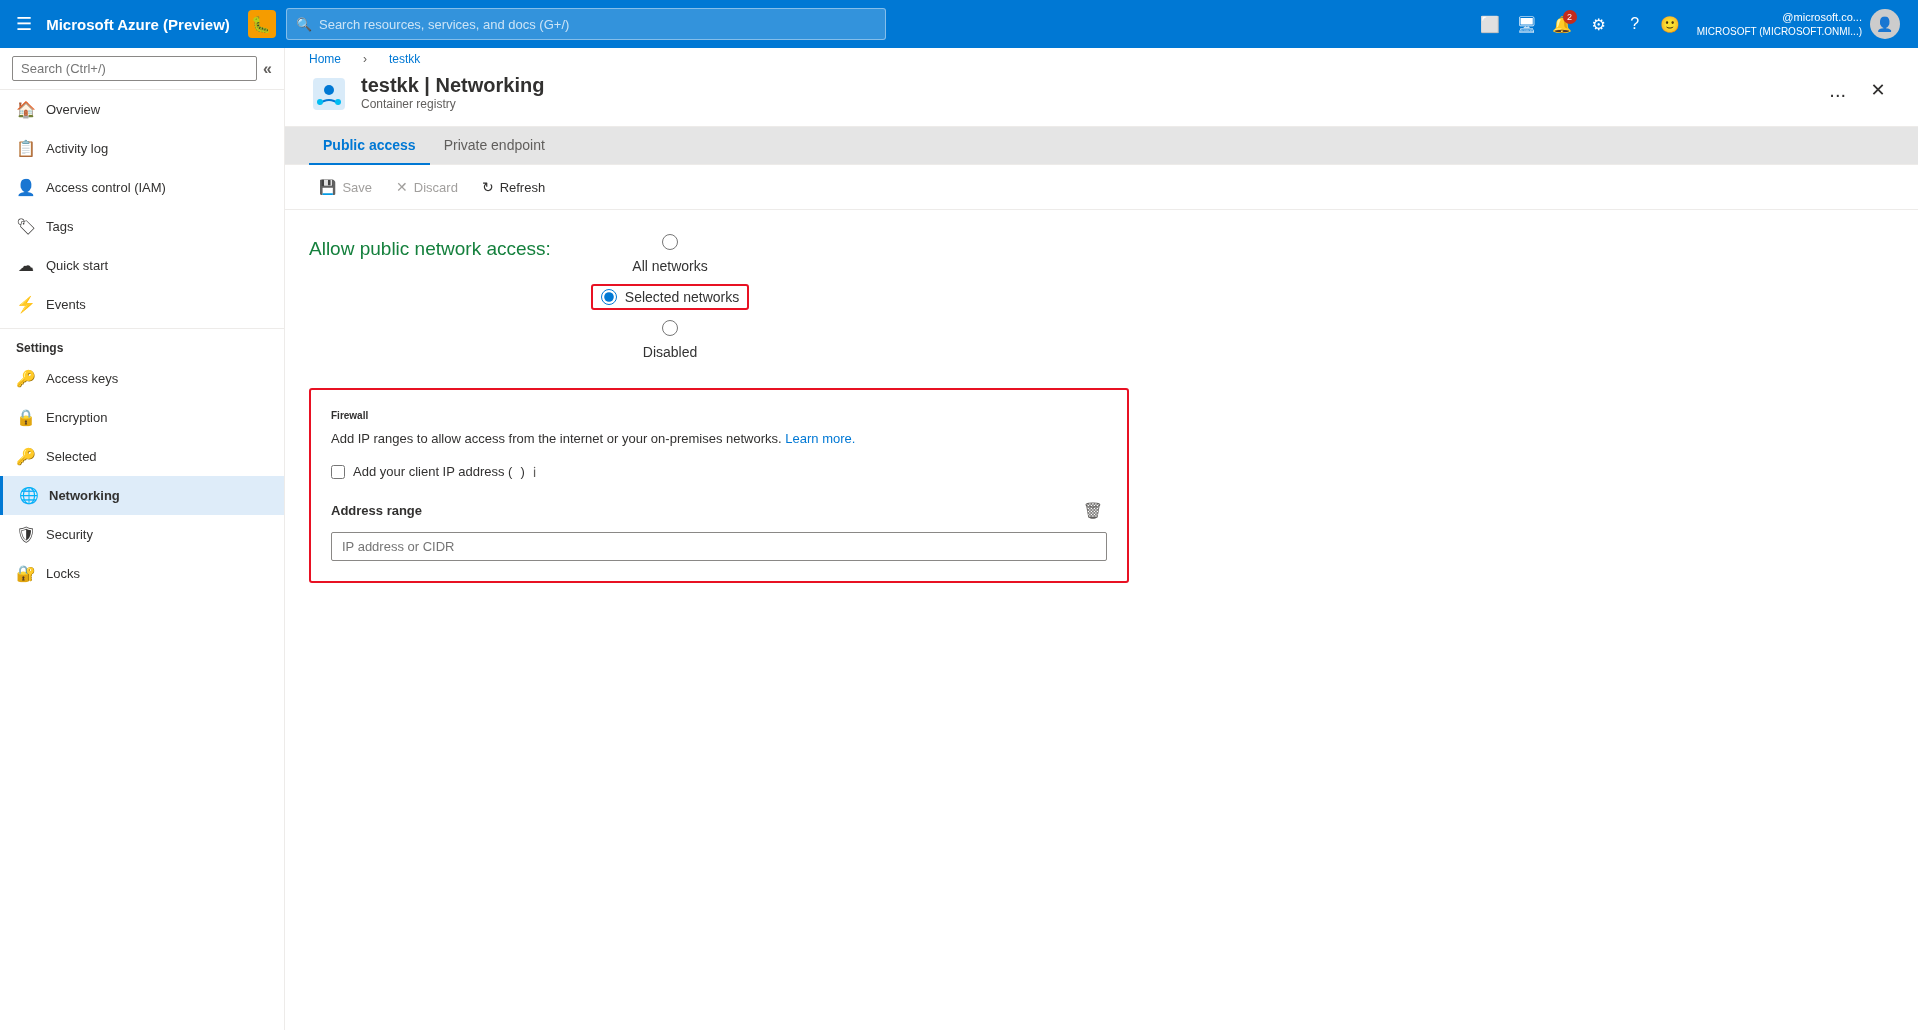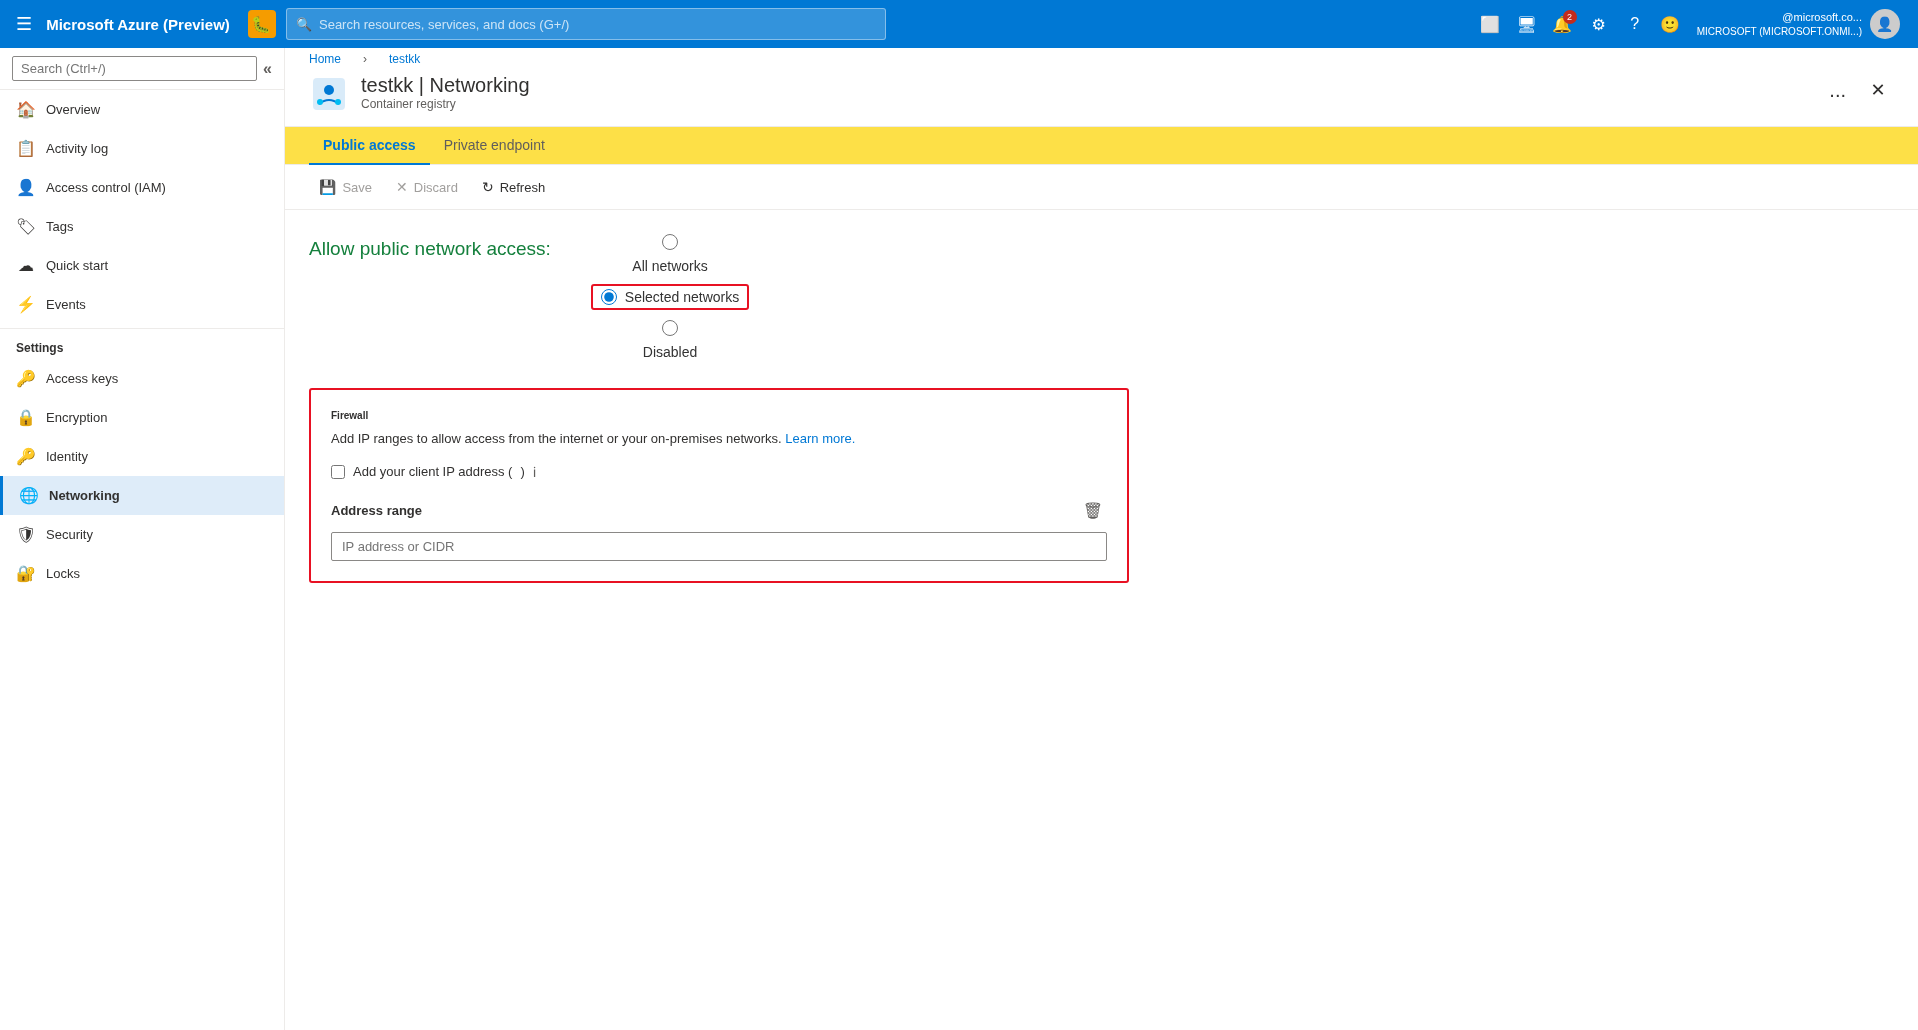"testkk | Networking" .page-header-title { font-weight: 400 -> 700 }
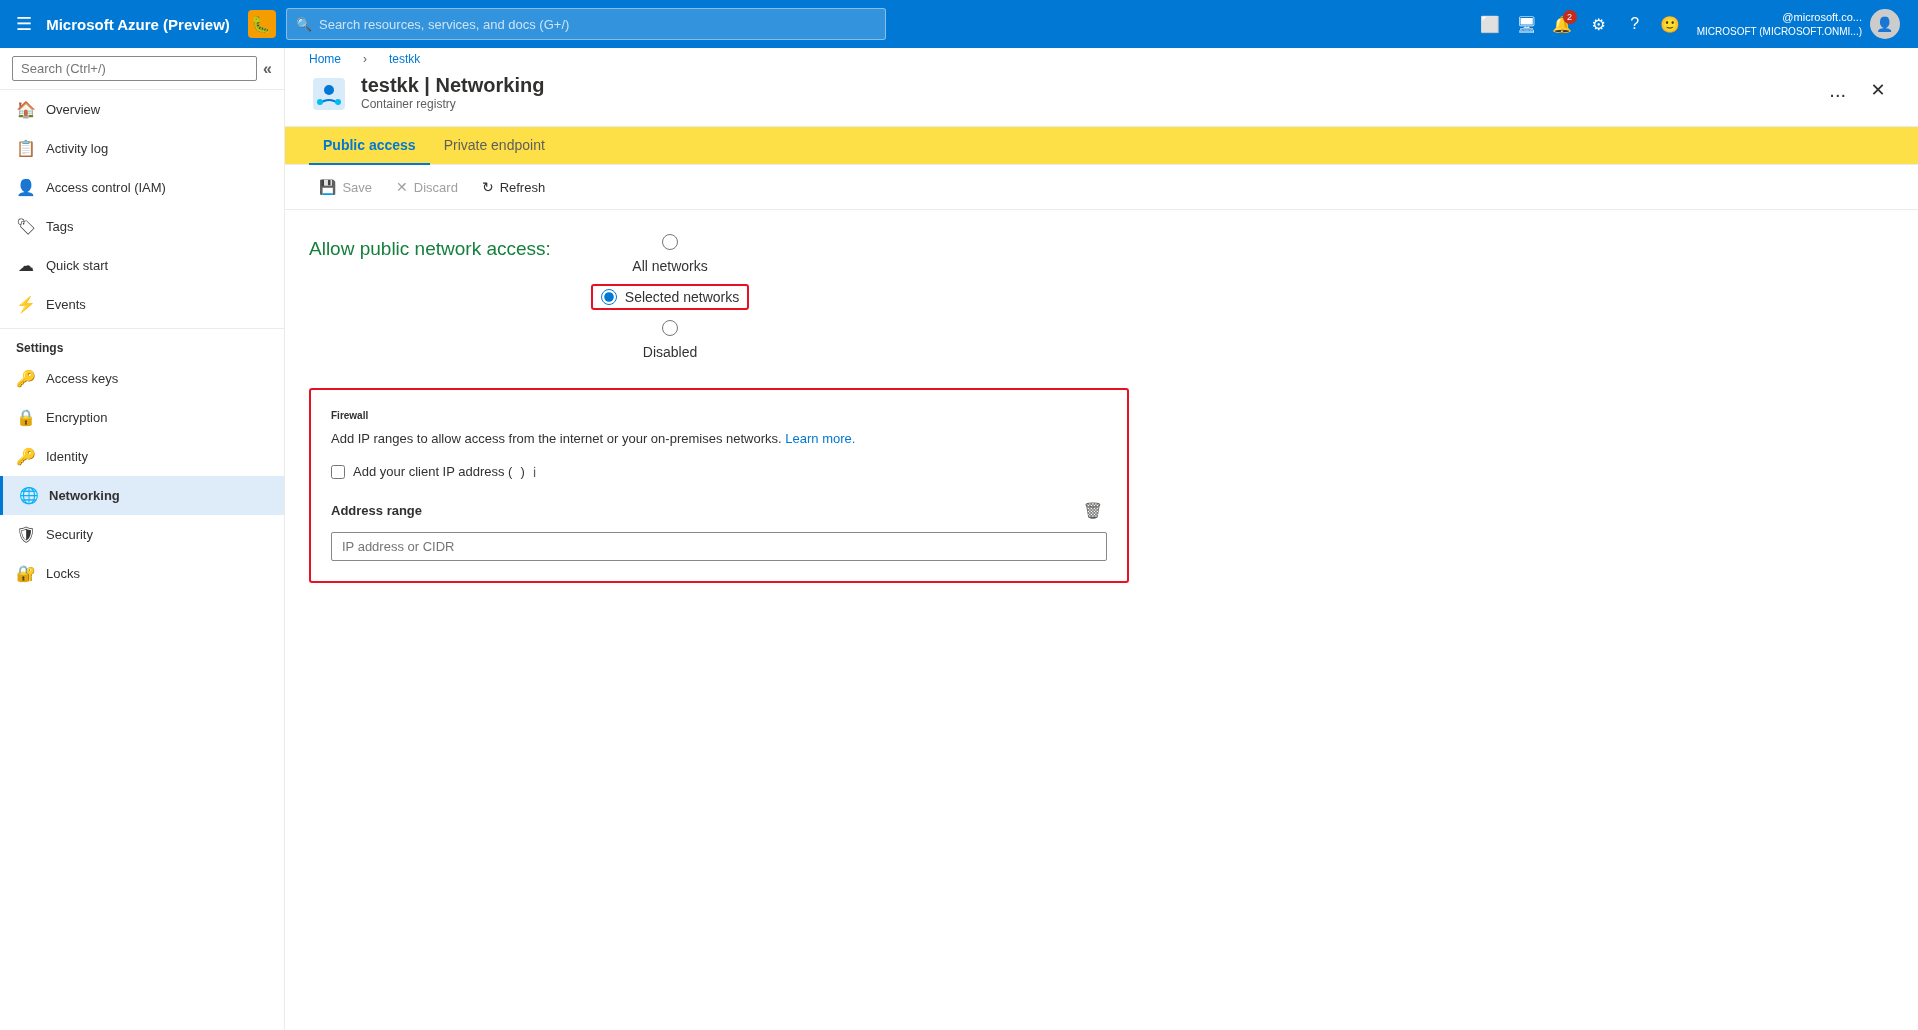"Public access" .tab-bar { background: #fde047 -> #e5e5e5 }
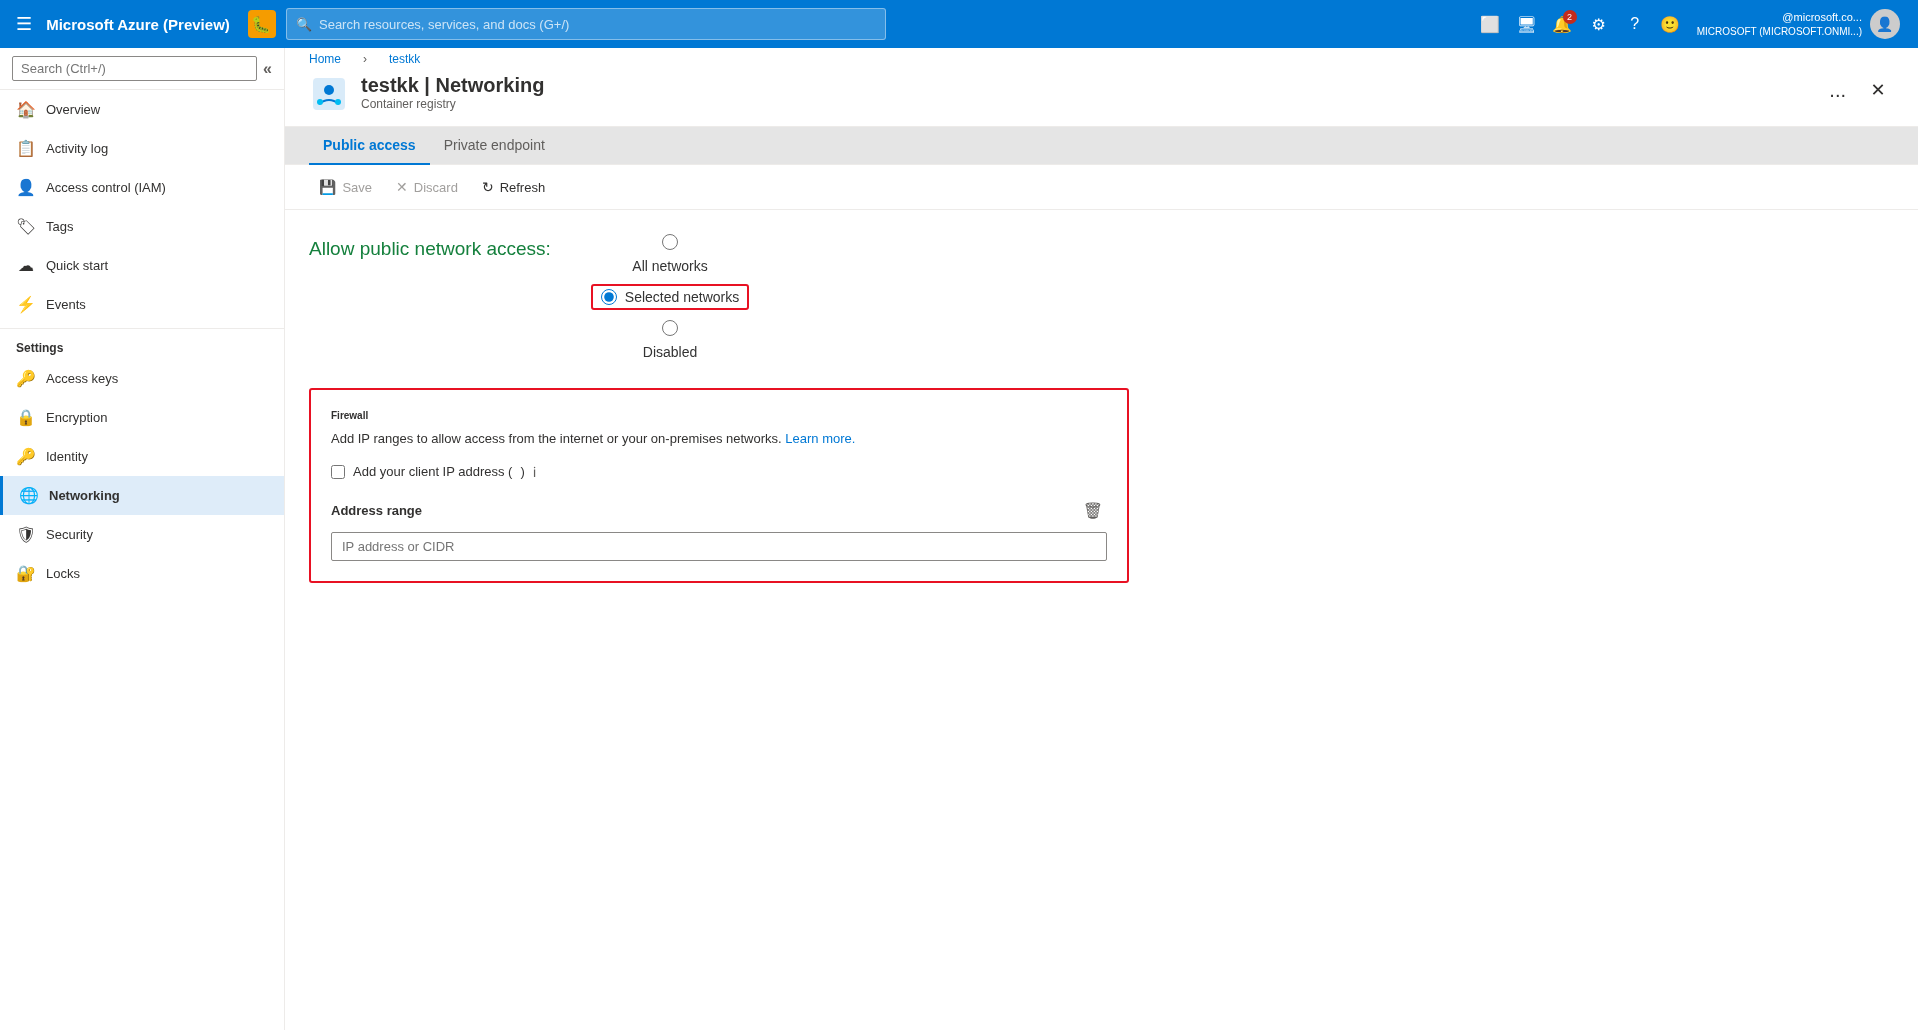"Identity" span { text: Identity -> Selected }
